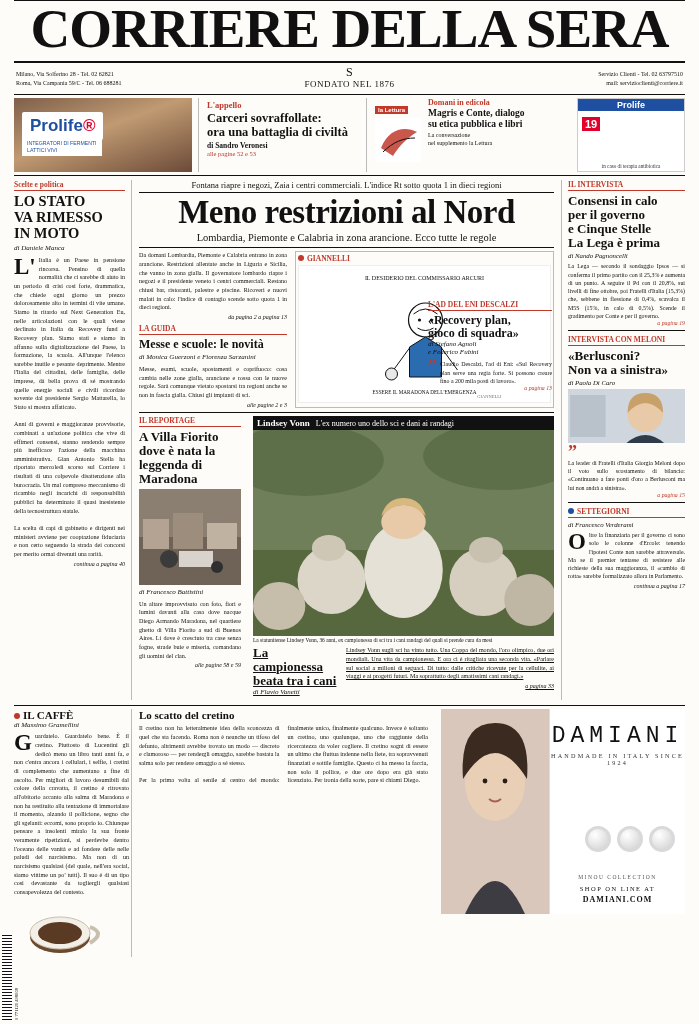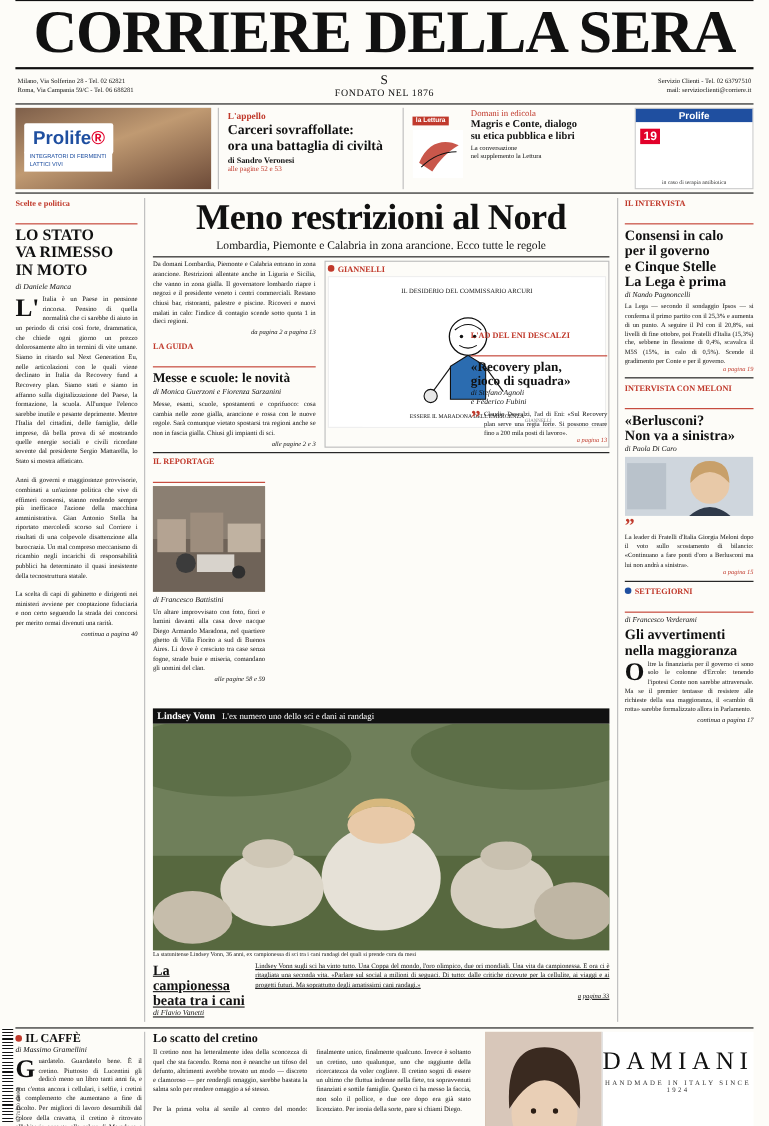"Domani in edicola" .promo-right .txt .kick { font-weight: normal -> bold }
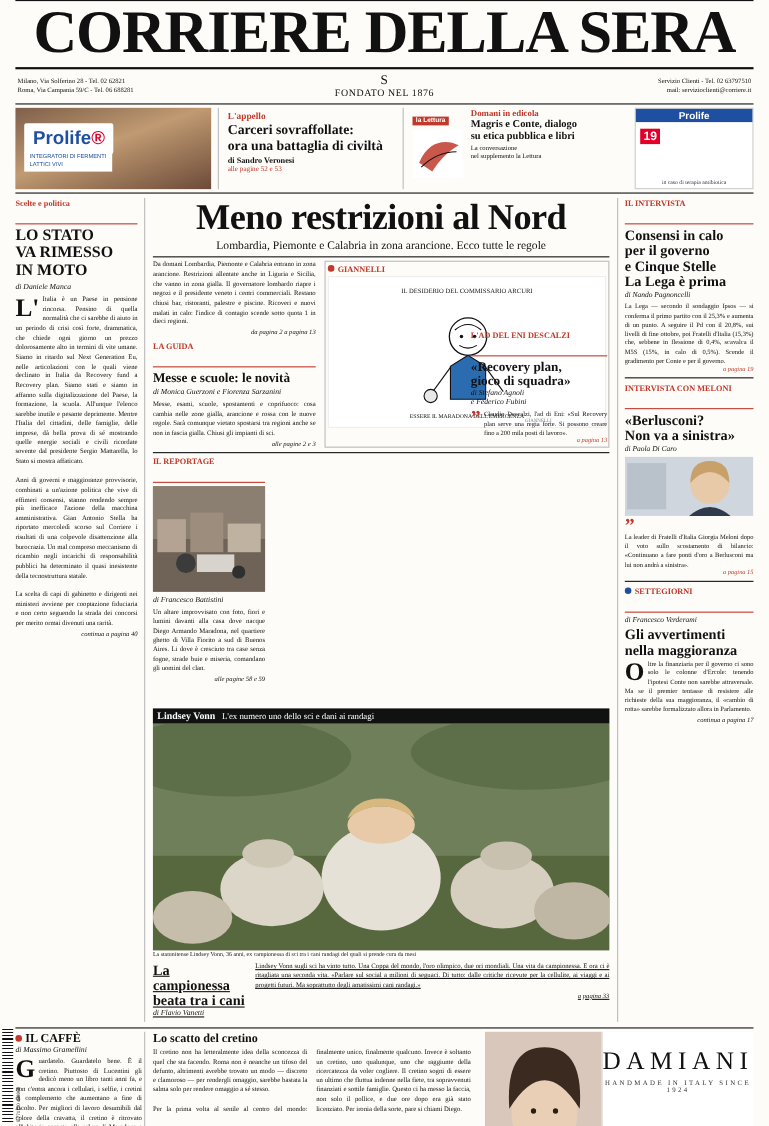"Scelte e politica" .sec-label { padding-bottom: 14px -> 1px }
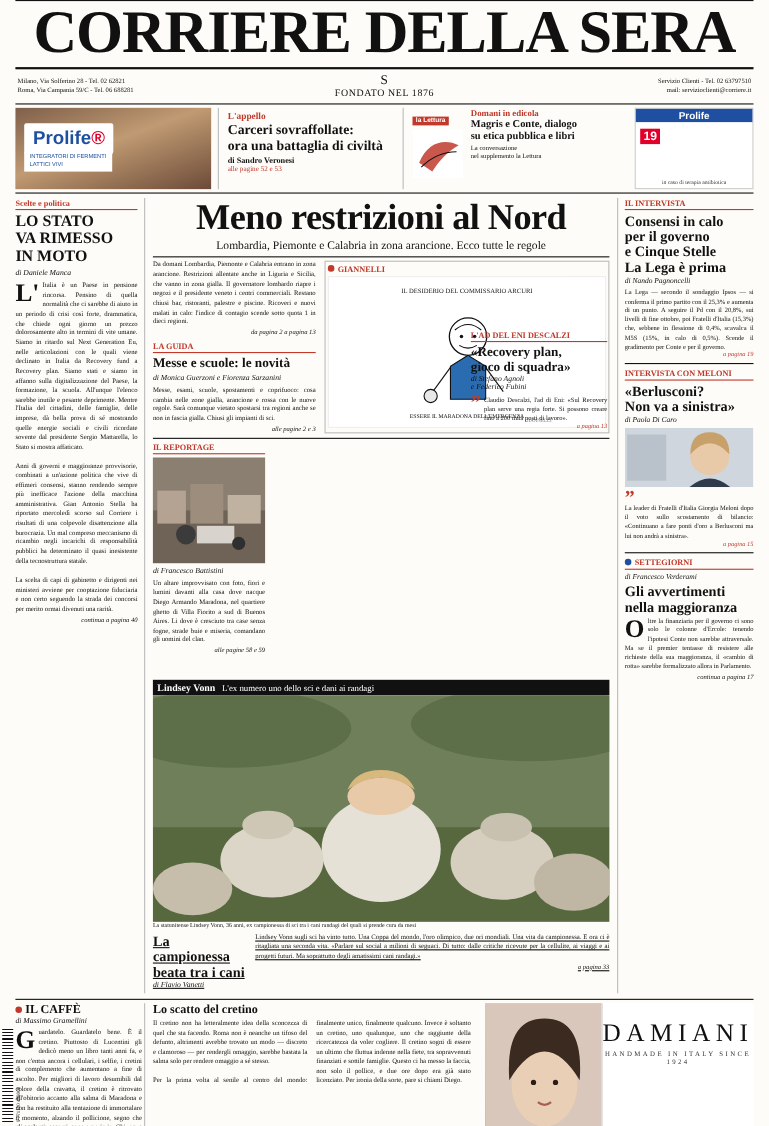"Fontana riapre i negozi, Zaia" div.topline { html: none -> <div>Fontana riapre i negozi, Zaia i centri commerciali. L'indice Rt sotto quota 1 in dieci regioni</div> }
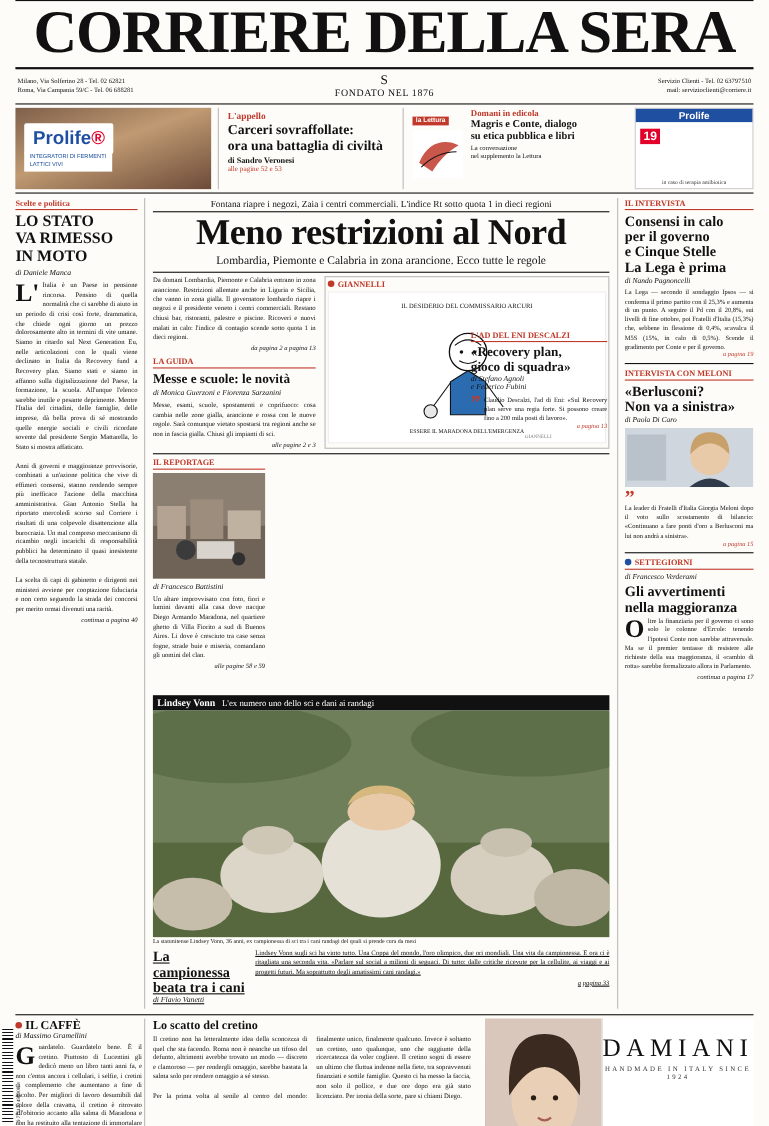"IL REPORTAGE" div { flex-direction: column -> none; gap: 23px -> 12px }
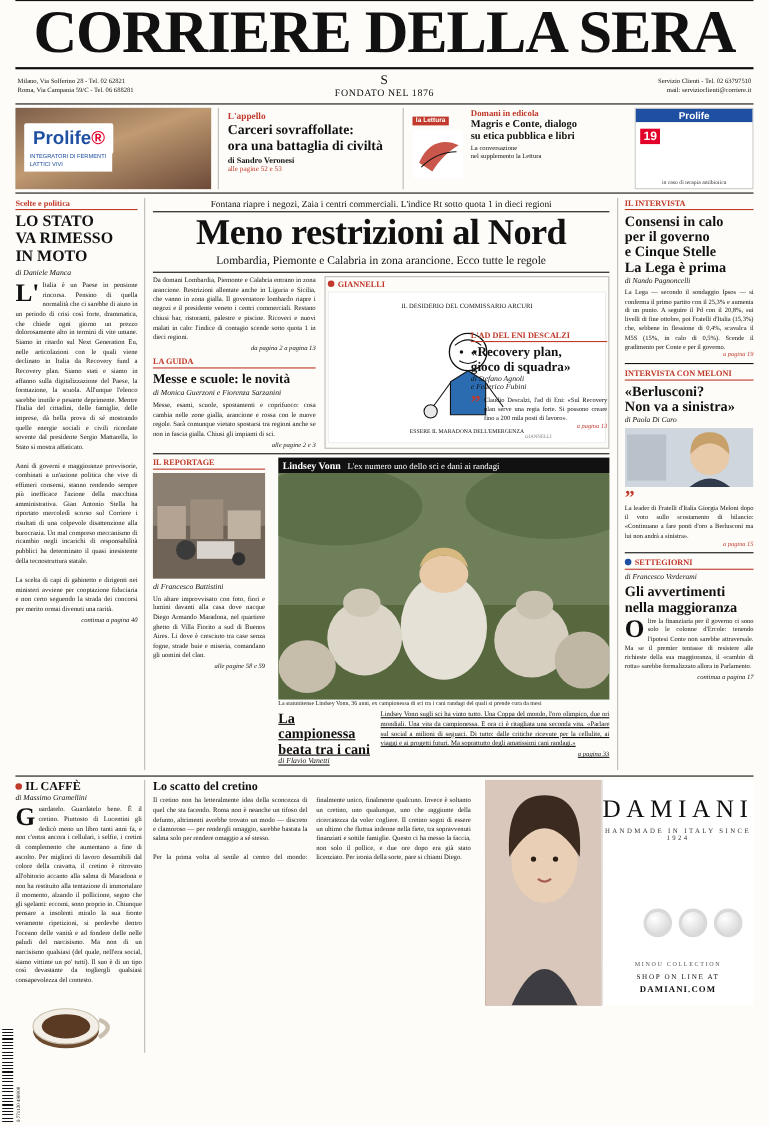"A Villa Fiorito dove è" div { html: none -> <div>A Villa Fiorito dove è nata la leggenda di Maradona</div> }
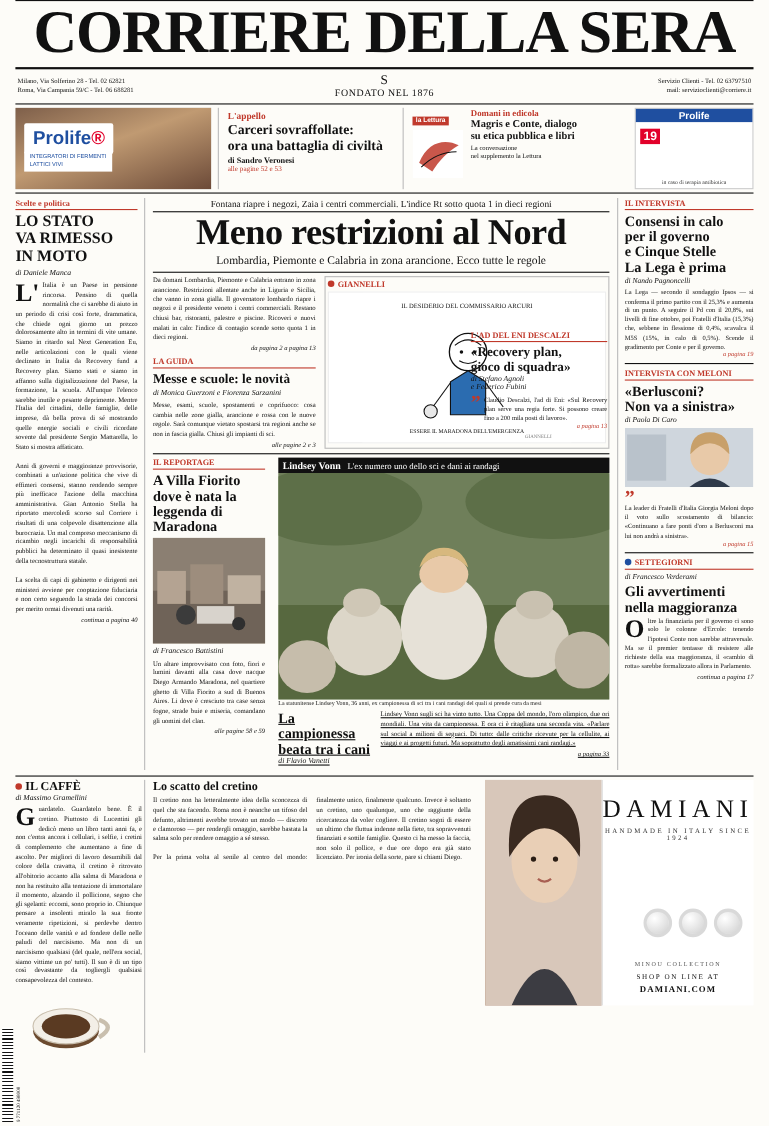"Gli avvertimenti" div.r-h { html: <div>Gli avvertimenti nella maggioranza</div> -> none }
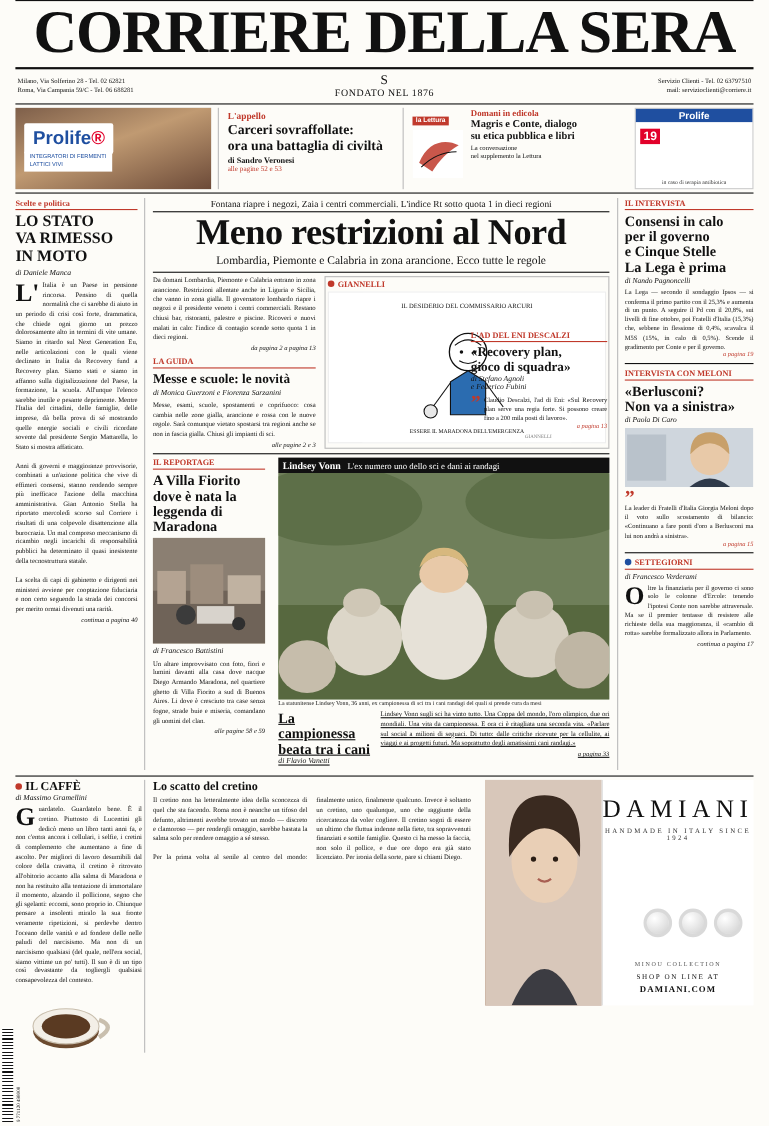"DAMIANI" .dam .brand { font-family: Liberation Serif, serif -> Liberation Mono, monospace }
